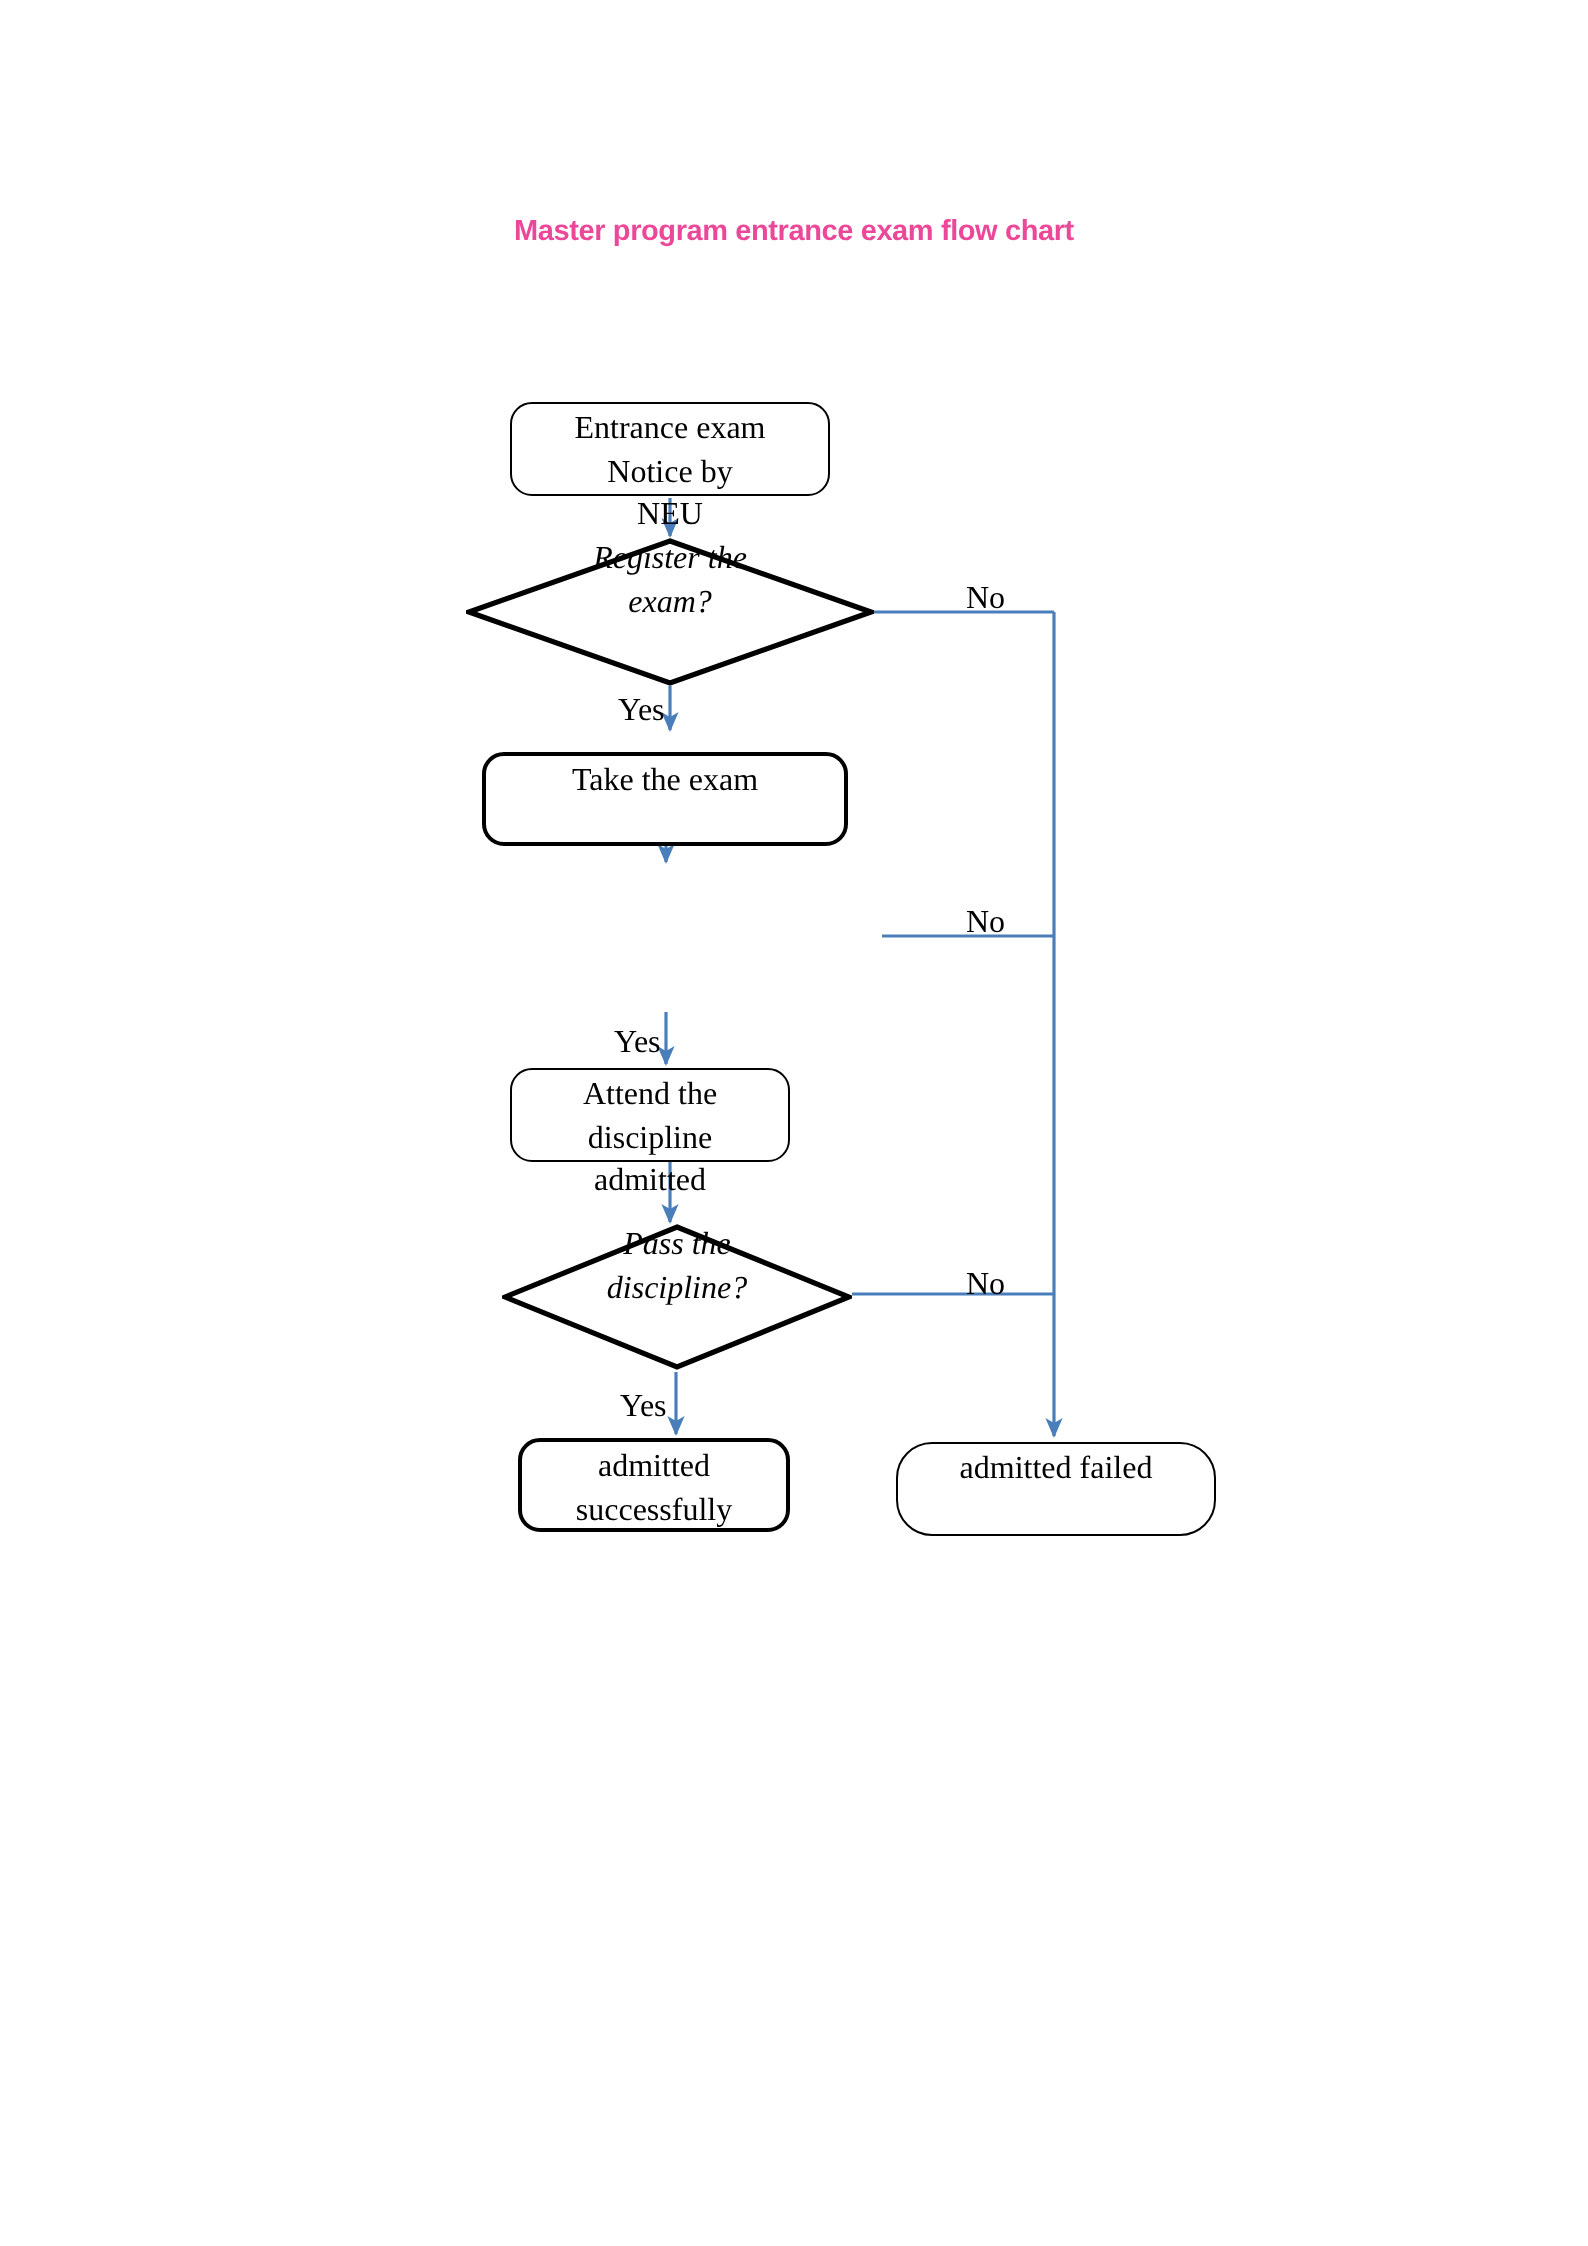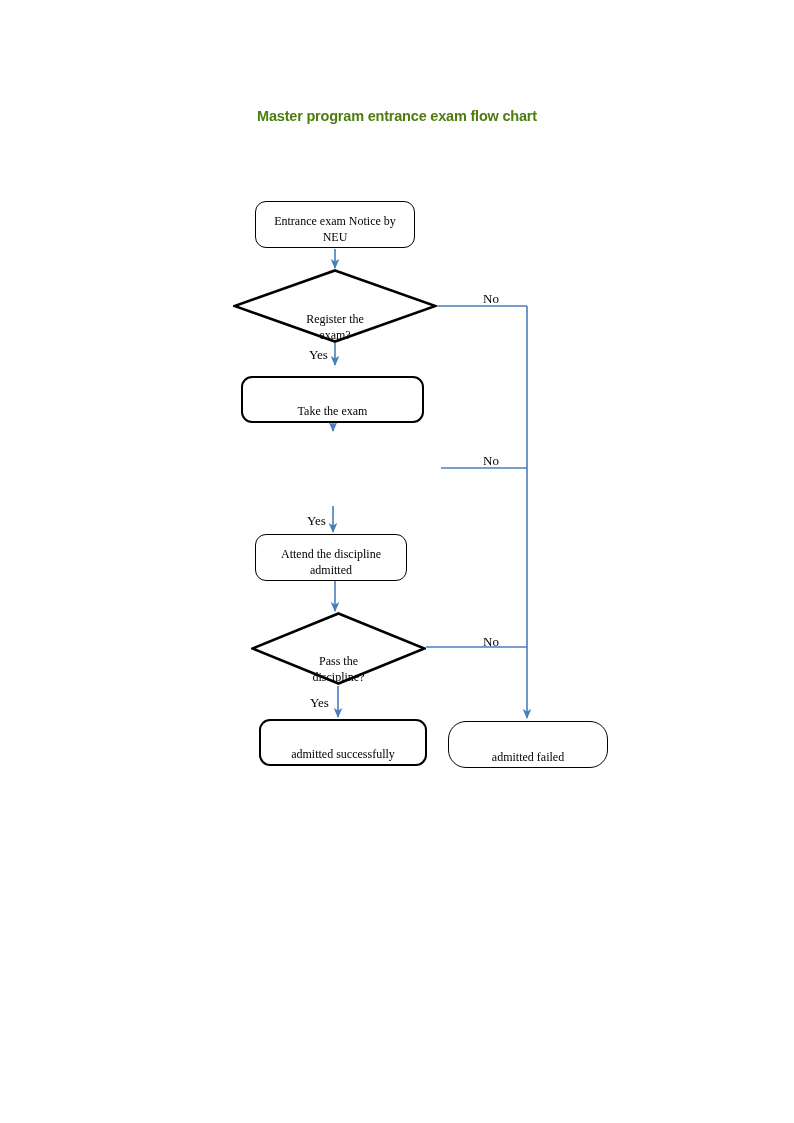"Master program entrance exam flow" #chart-title { color: #4d7c0f -> #ec4899 }
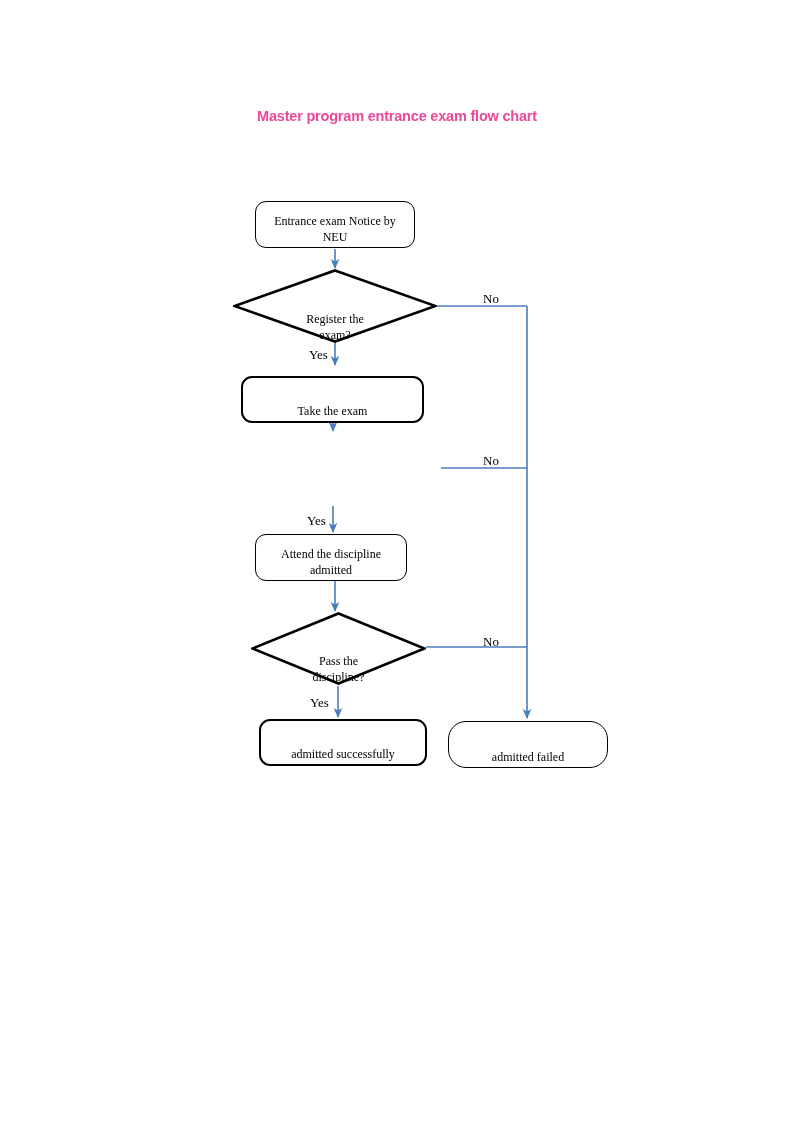"Entrance exam Notice by" .node { align-items: flex-end -> flex-start; font-size: 12px -> 16px }
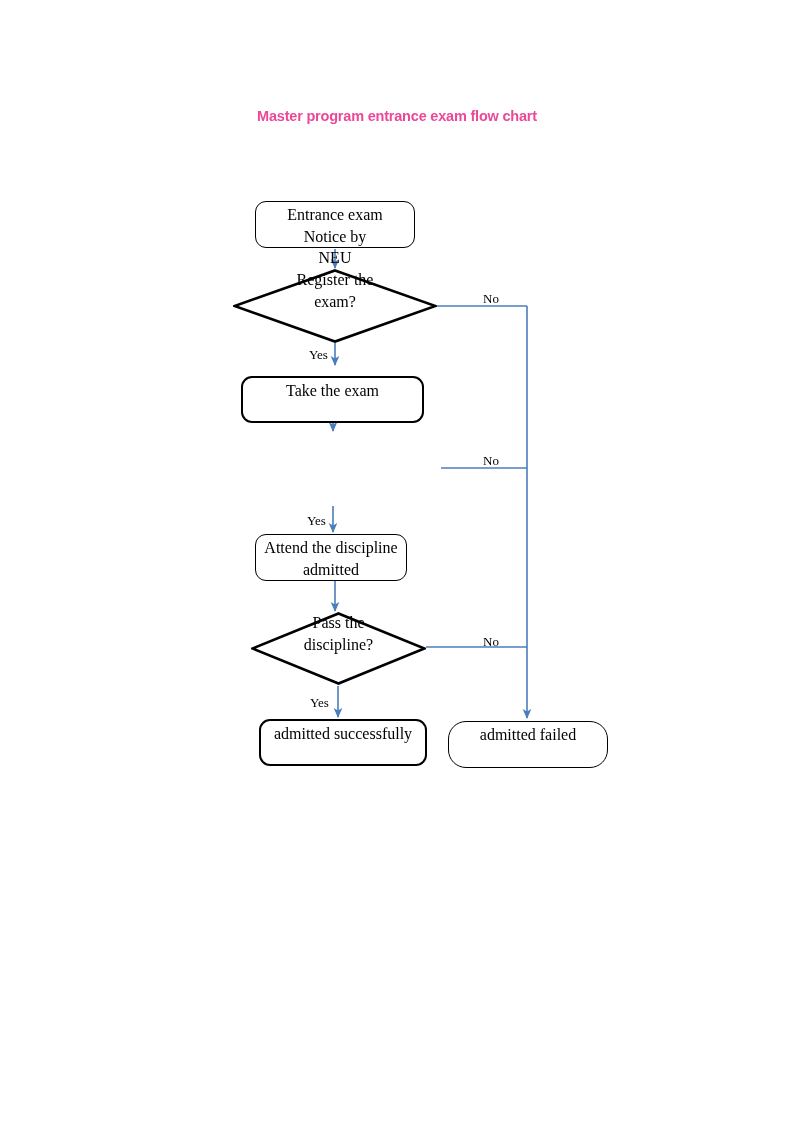"Register the" .decision { font-style: none -> italic }
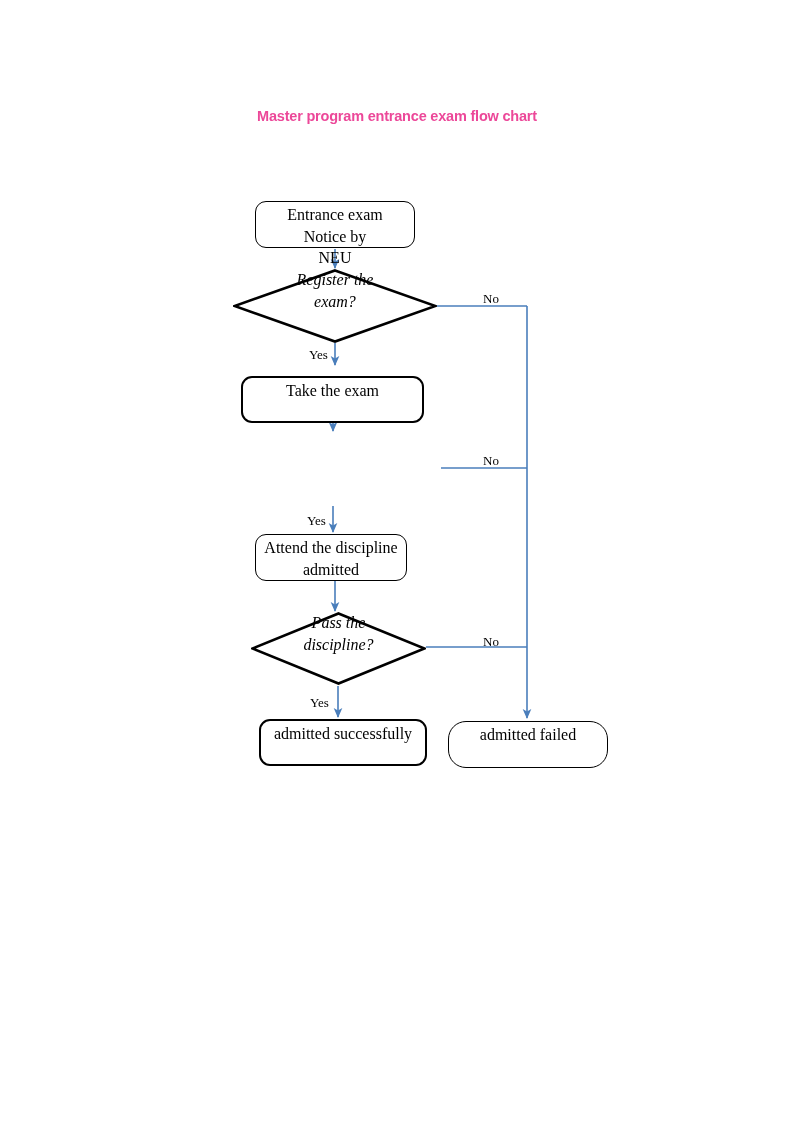"No" .edge-label { font-size: 13px -> 16px }
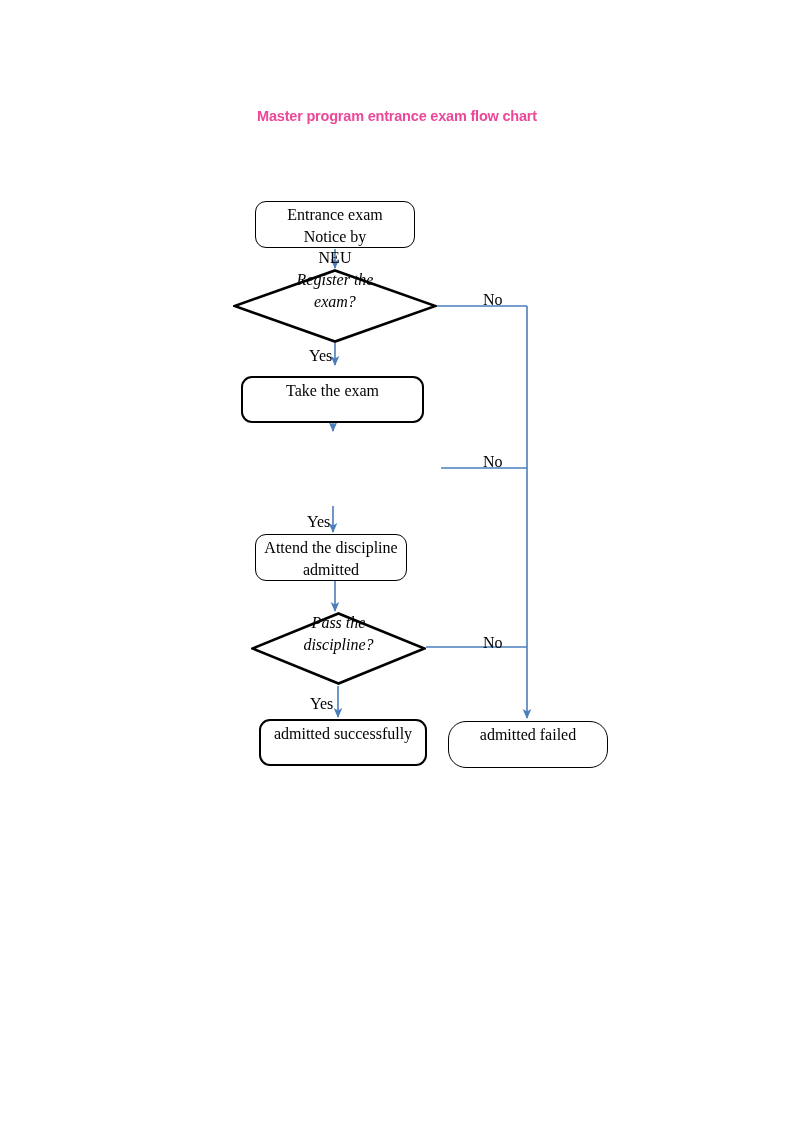"Attend the discipline" div.node { width: 152px -> 140px }
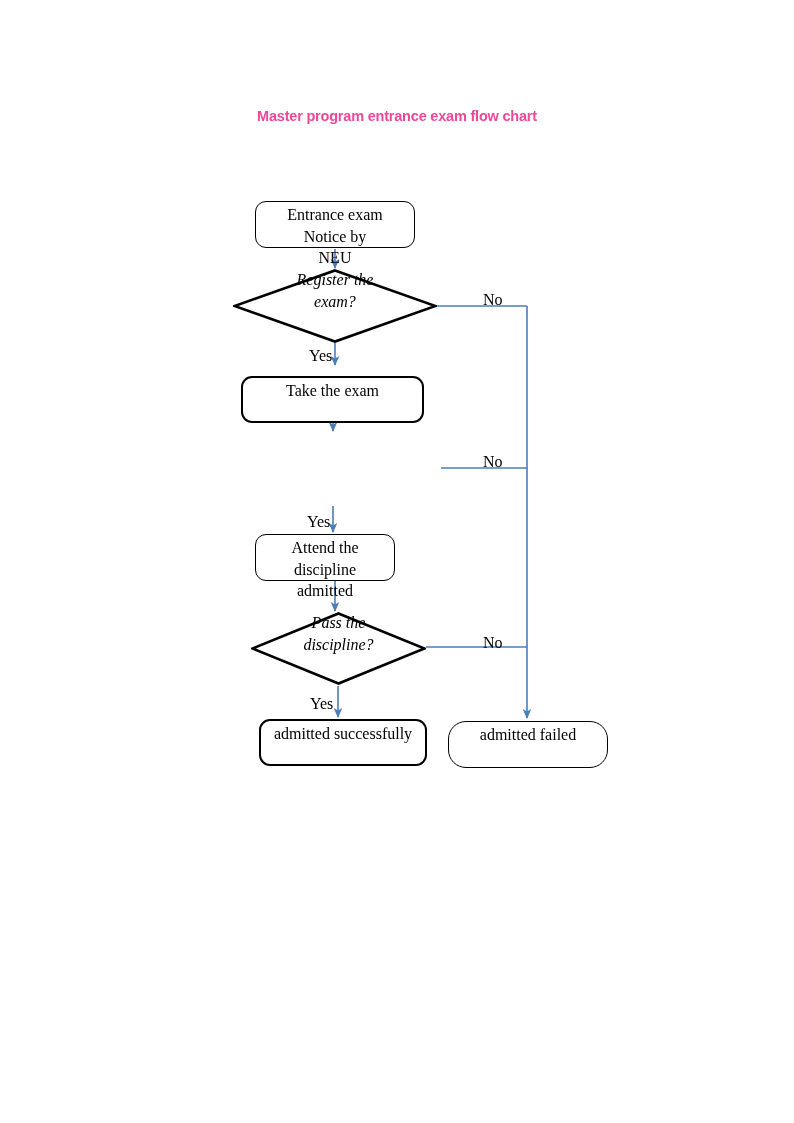"admitted successfully" div.node { width: 168px -> 136px }
